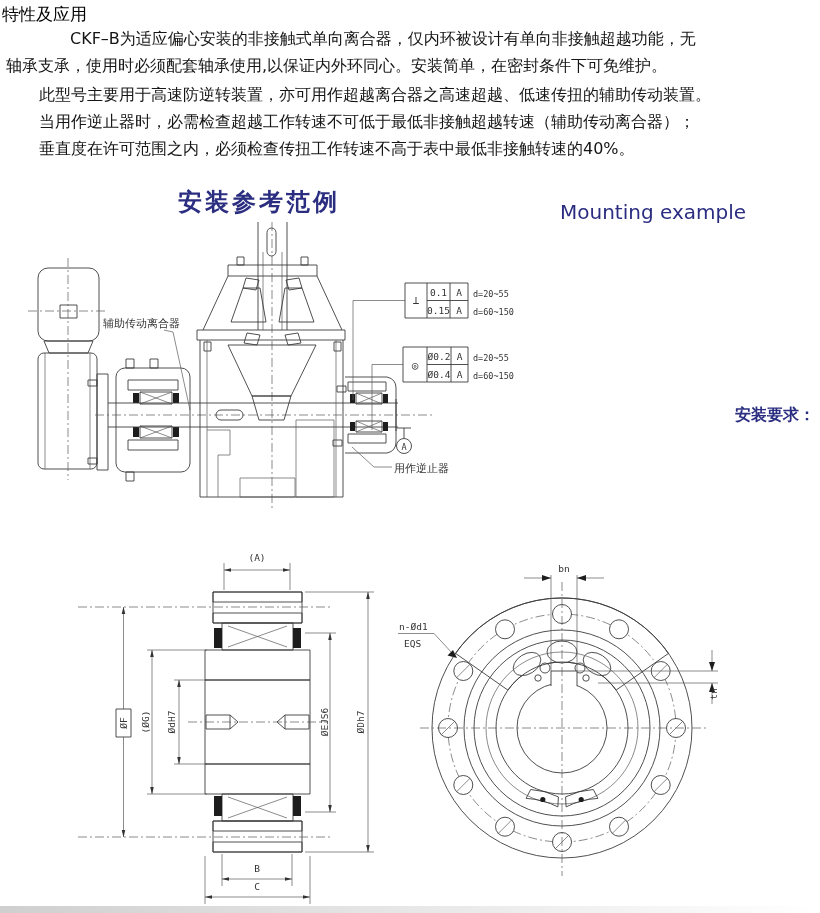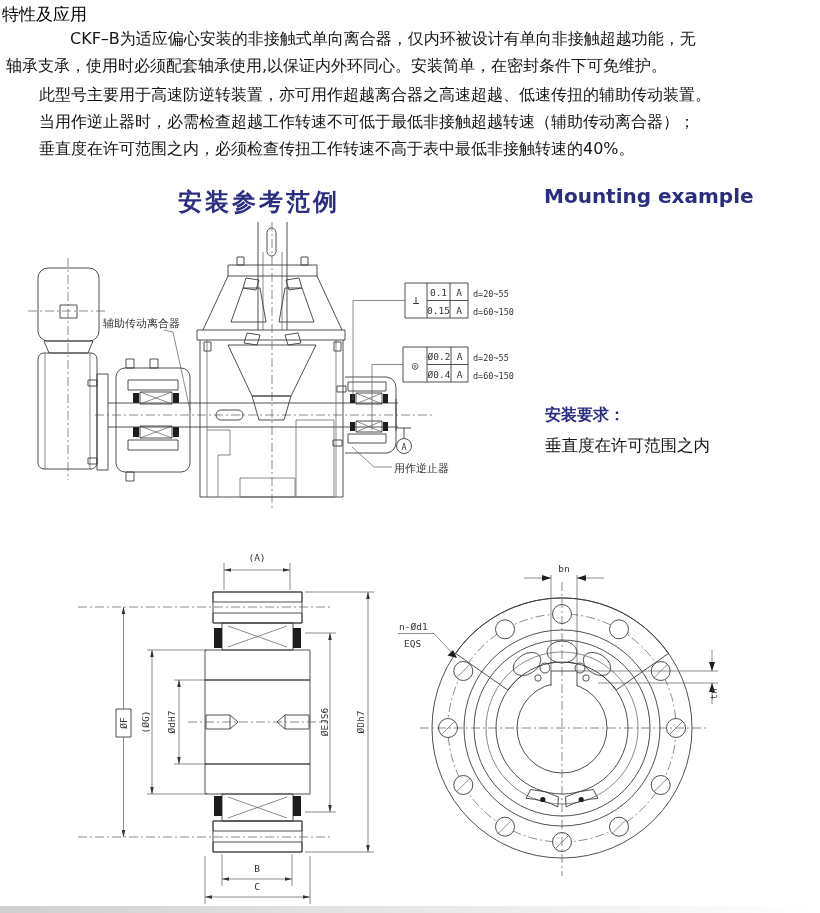"Mounting example" .h-en { font-weight: bold -> normal; margin: 0 -> 16px }
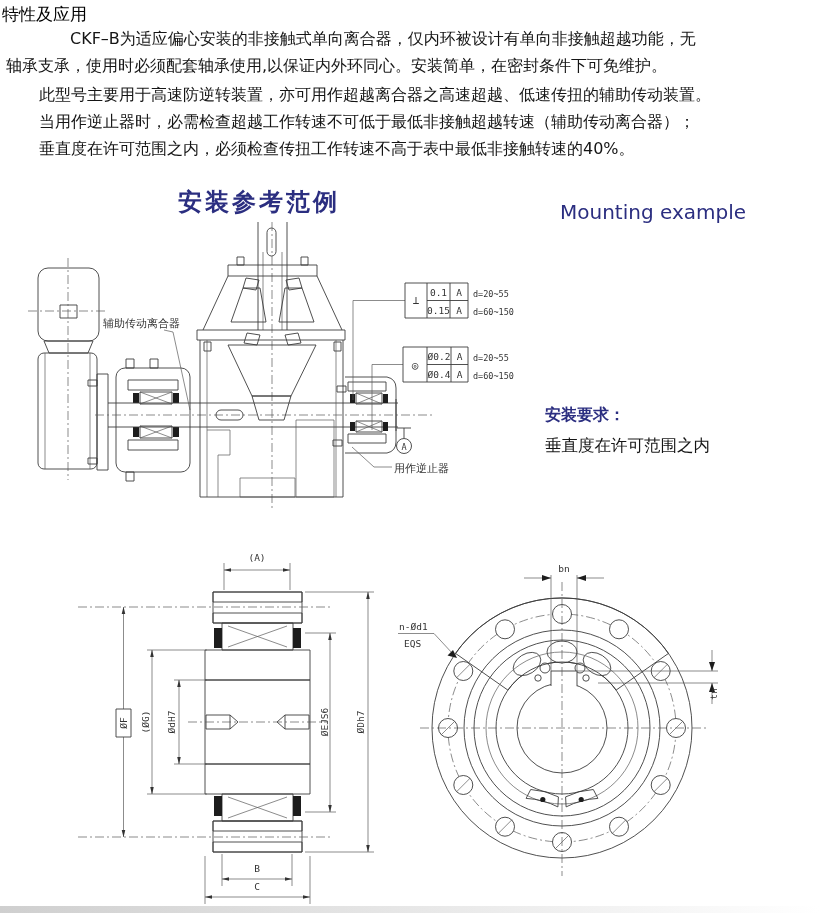"安装要求：" .req-title { text-align: none -> right }
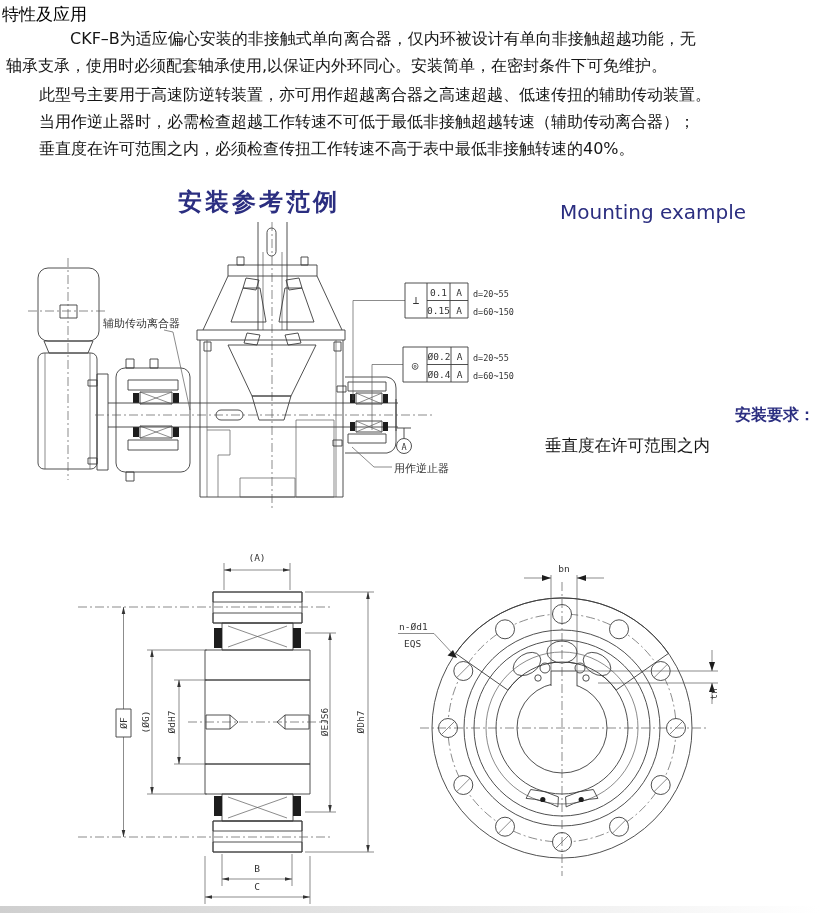"垂直度在许可范围之内" div.req-line { html: <div>垂直度在许可范围之内</div> -> none }
